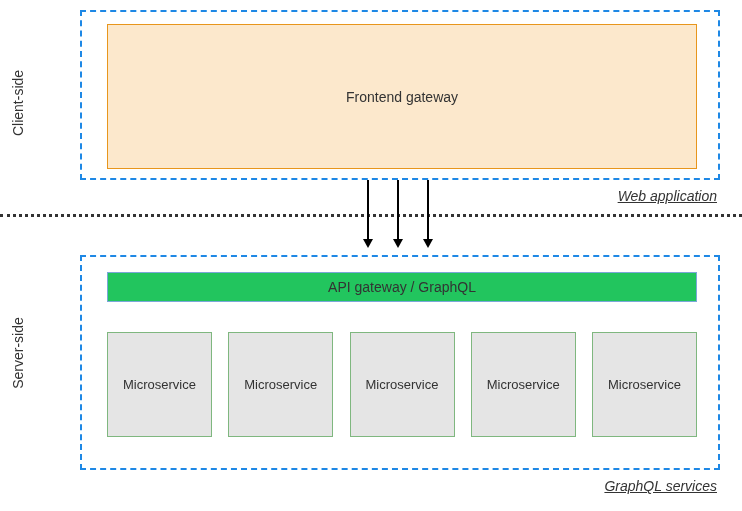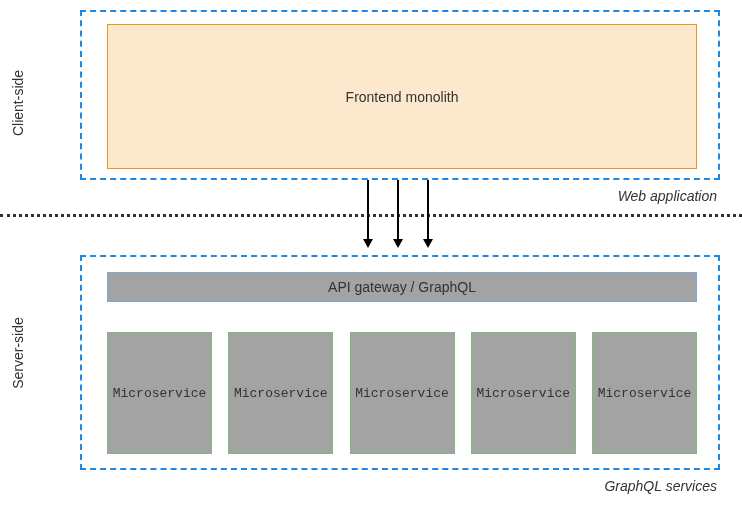"Frontend monolith" div.frontend-box { text: monolith -> gateway }
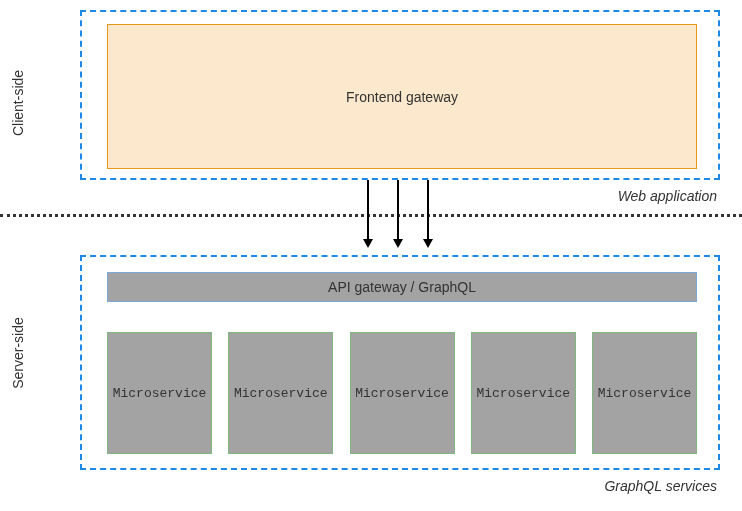"Web application" .caption { text-decoration: none -> underline }
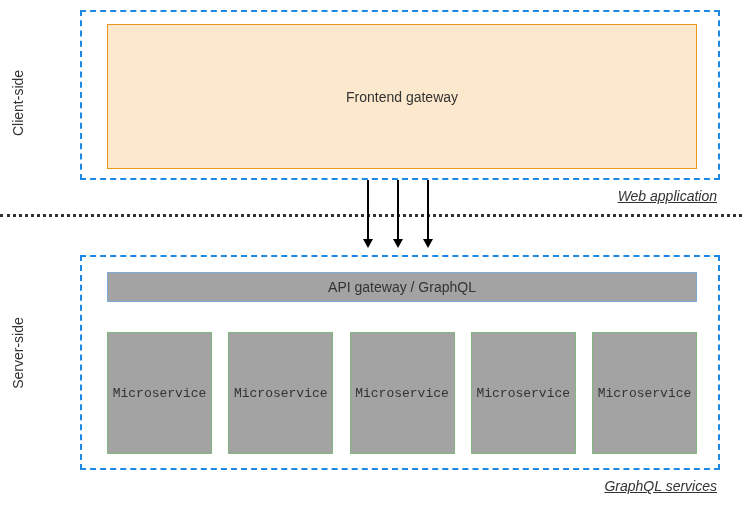"API gateway / GraphQL" .api-box { background: #a3a3a3 -> #22c55e }
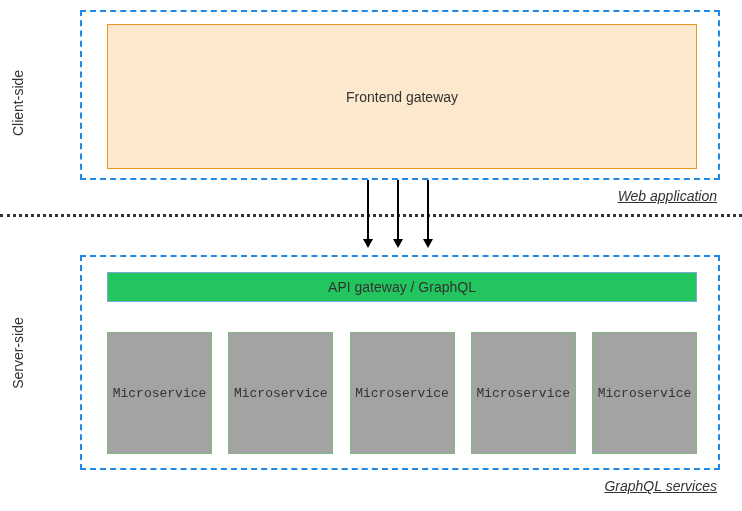"Microservice" .microservice-box { background: #a3a3a3 -> #e5e5e5; font-family: Liberation Mono, monospace -> none; height: 122px -> 105px }
